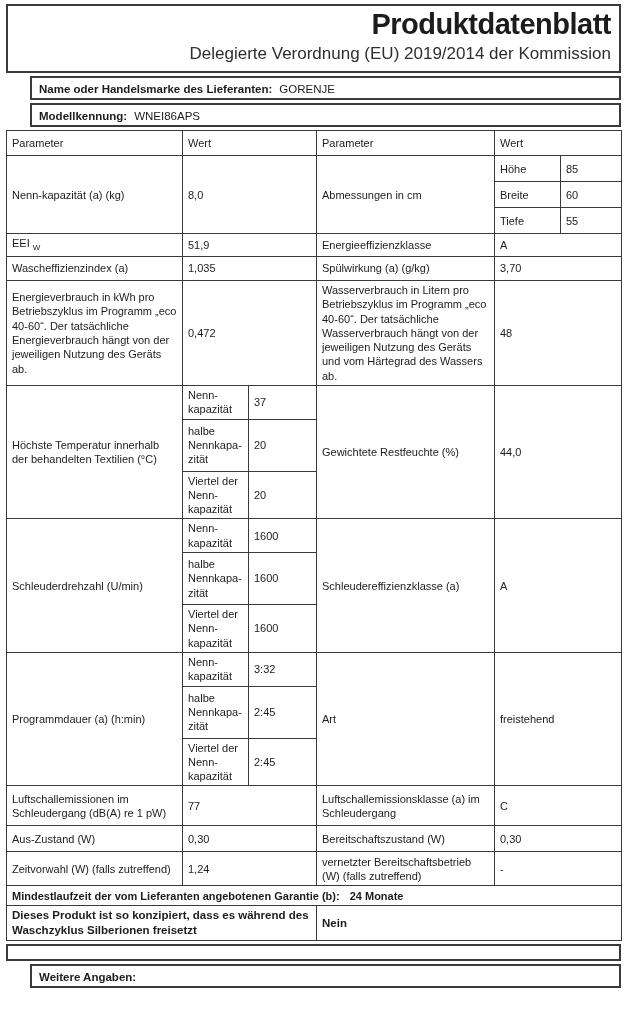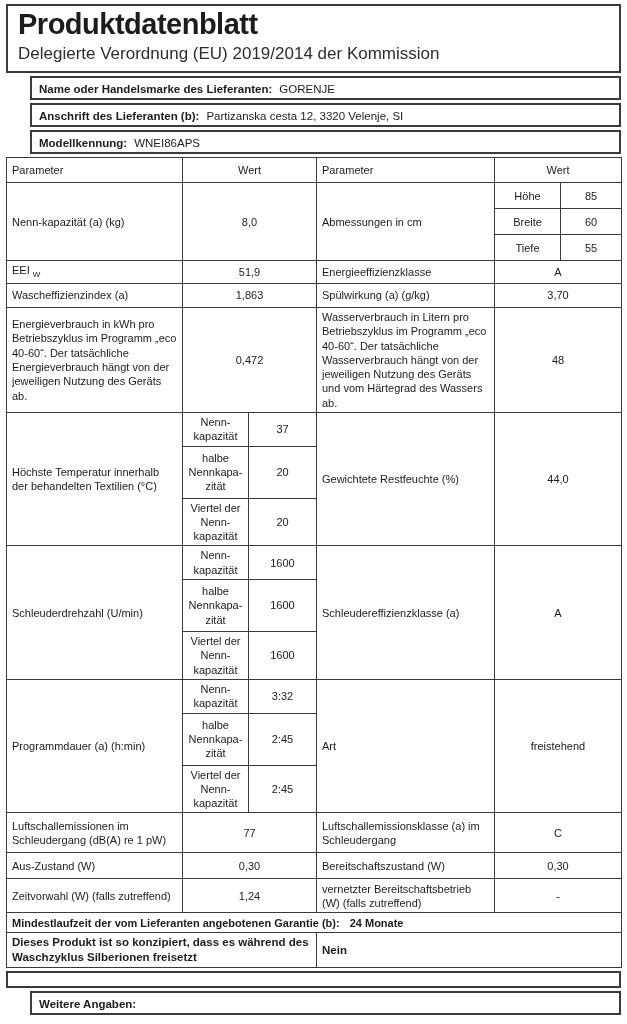"Produktdatenblatt" .title-box { text-align: none -> right }
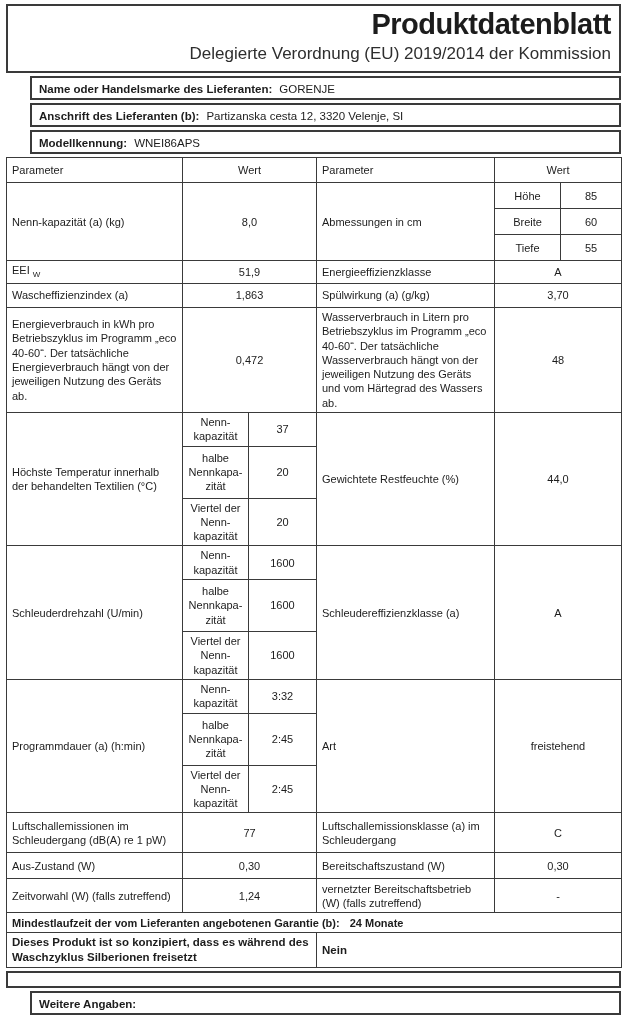"Anschrift des Lieferanten (b):" div.box { html: <div> <span>Anschrift des Lieferanten (b):</span> <span>Partizanska cesta 12, 3320 Velenje, SI</span> </div> -> none }
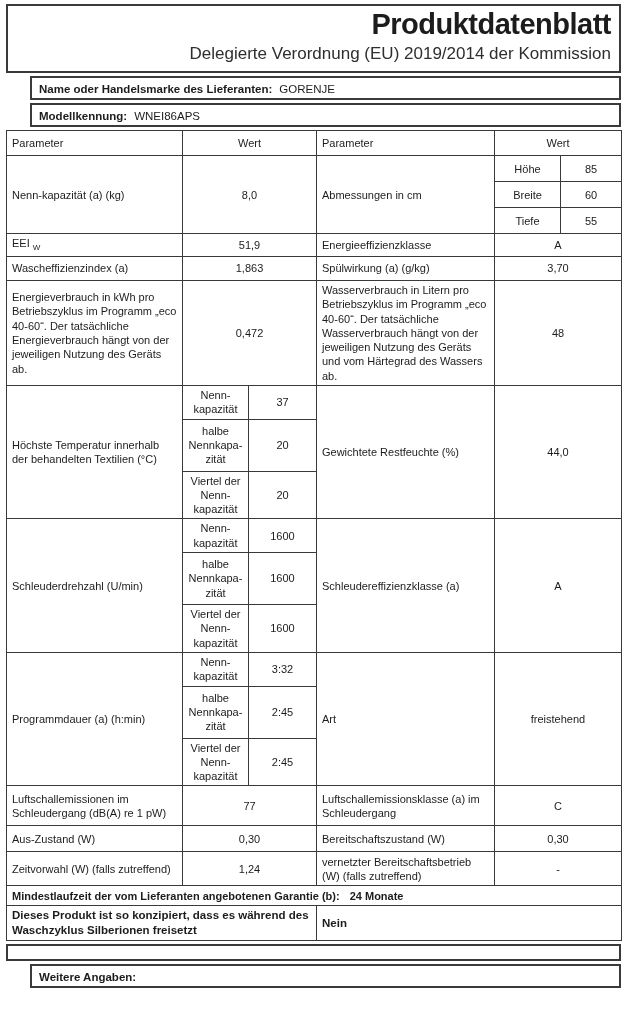"Wert" td.c { text-align: center -> none }
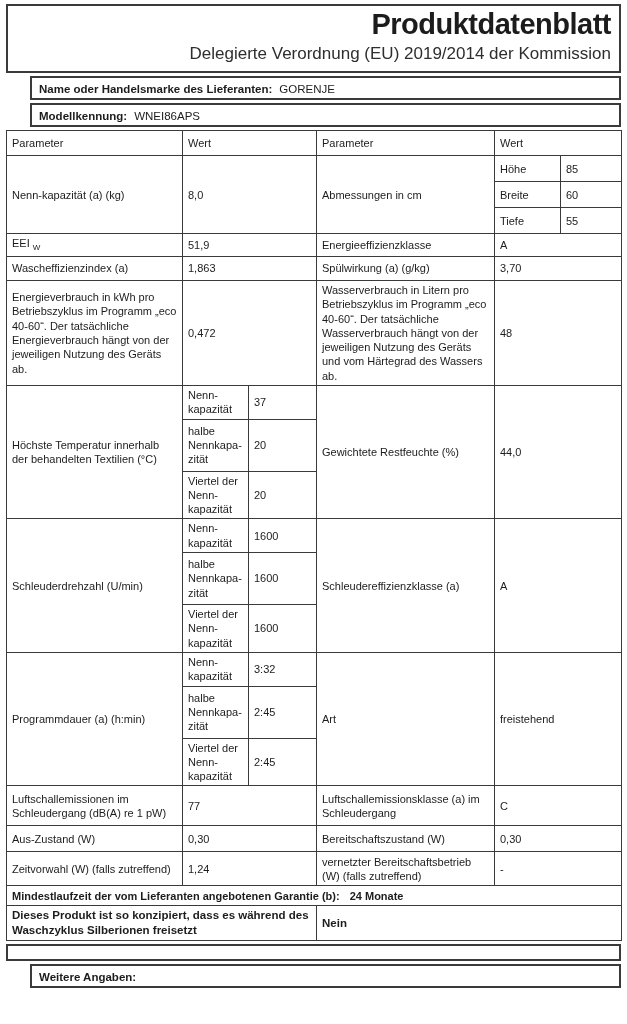"1,863" td.c { text: 1,863 -> 1,035 }
